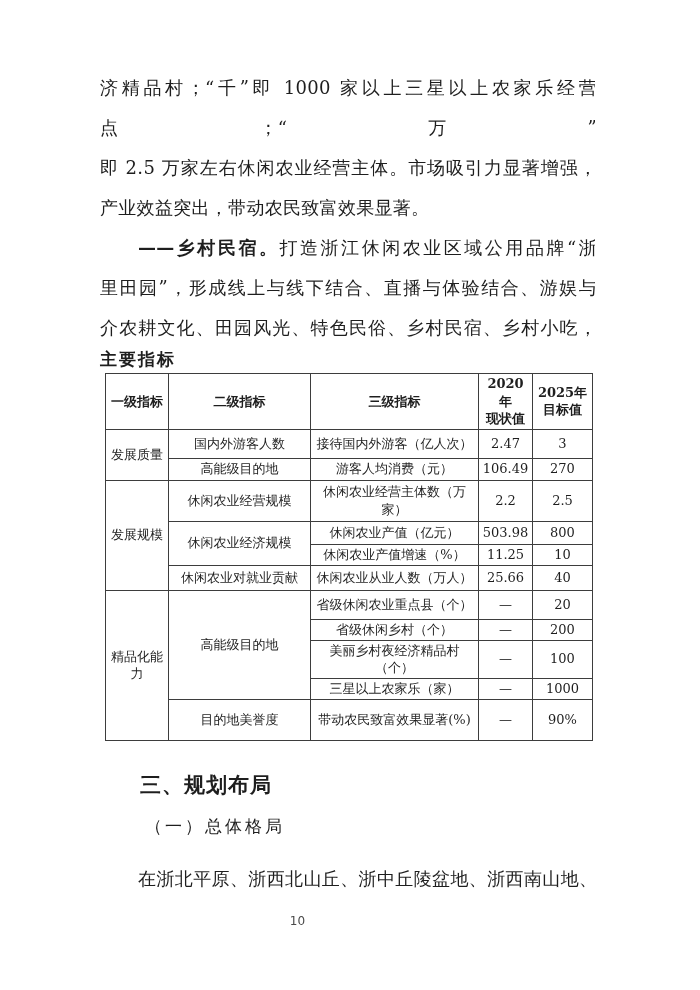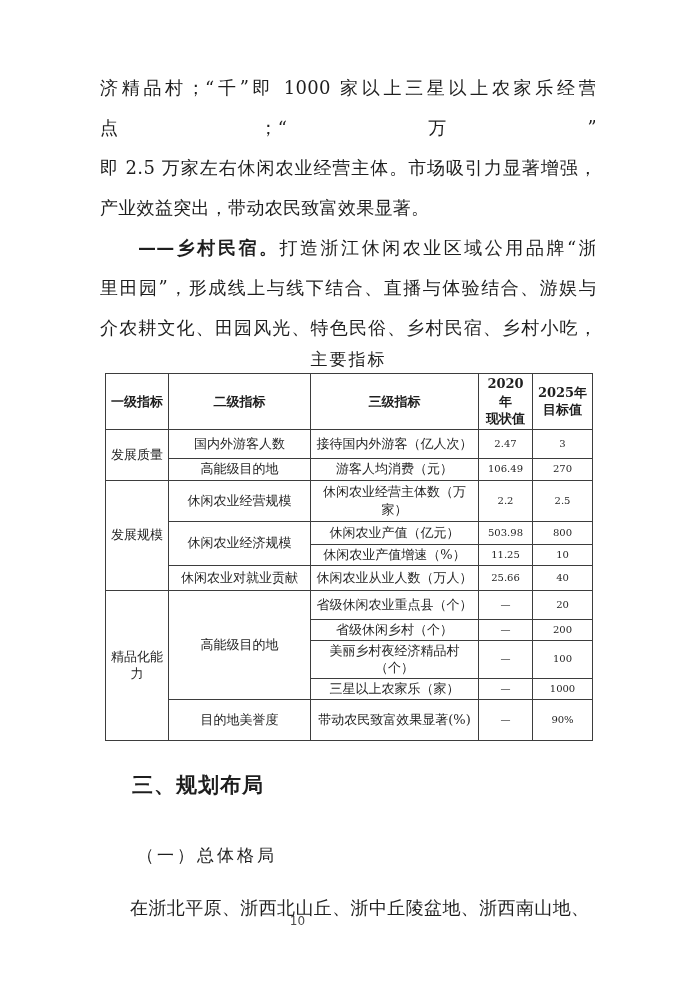"主要指标" .table-title { font-weight: normal -> bold; text-align: center -> none }
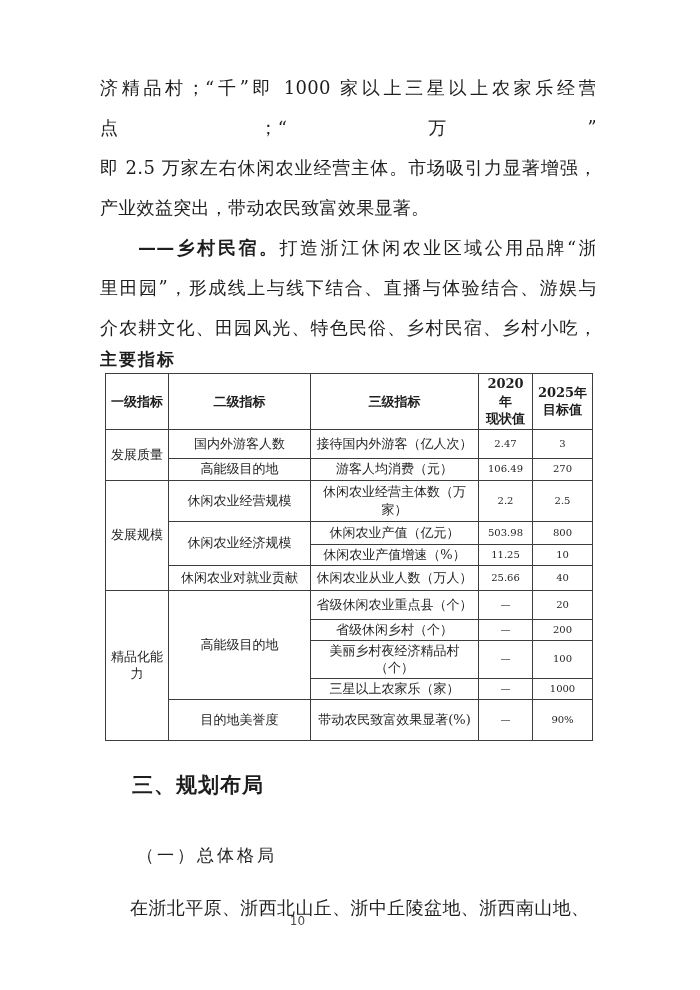"2.47" .num { font-size: 10px -> 13px }
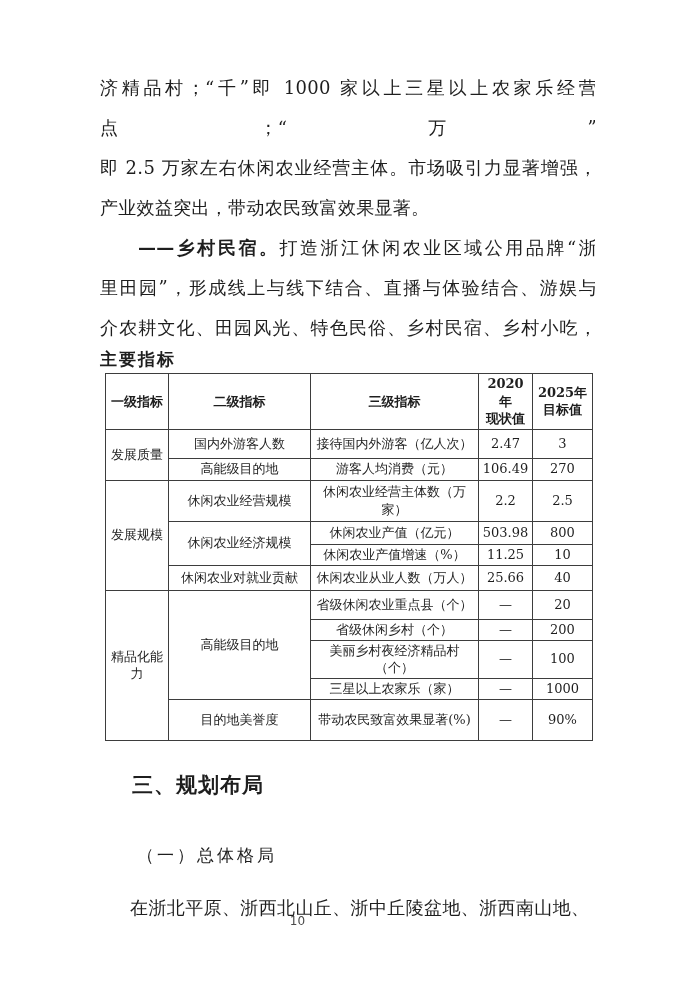"三、规划布局" .bottom { left: 92px -> 100px }
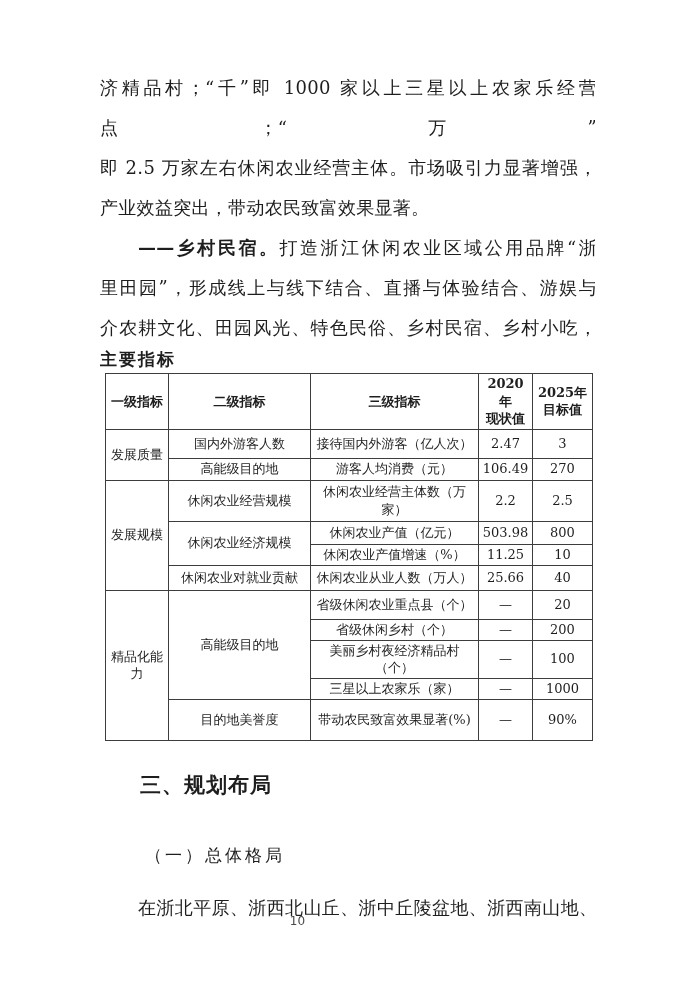"（一）总体格局" .subsection-heading { margin-top: 43px -> 14px }
